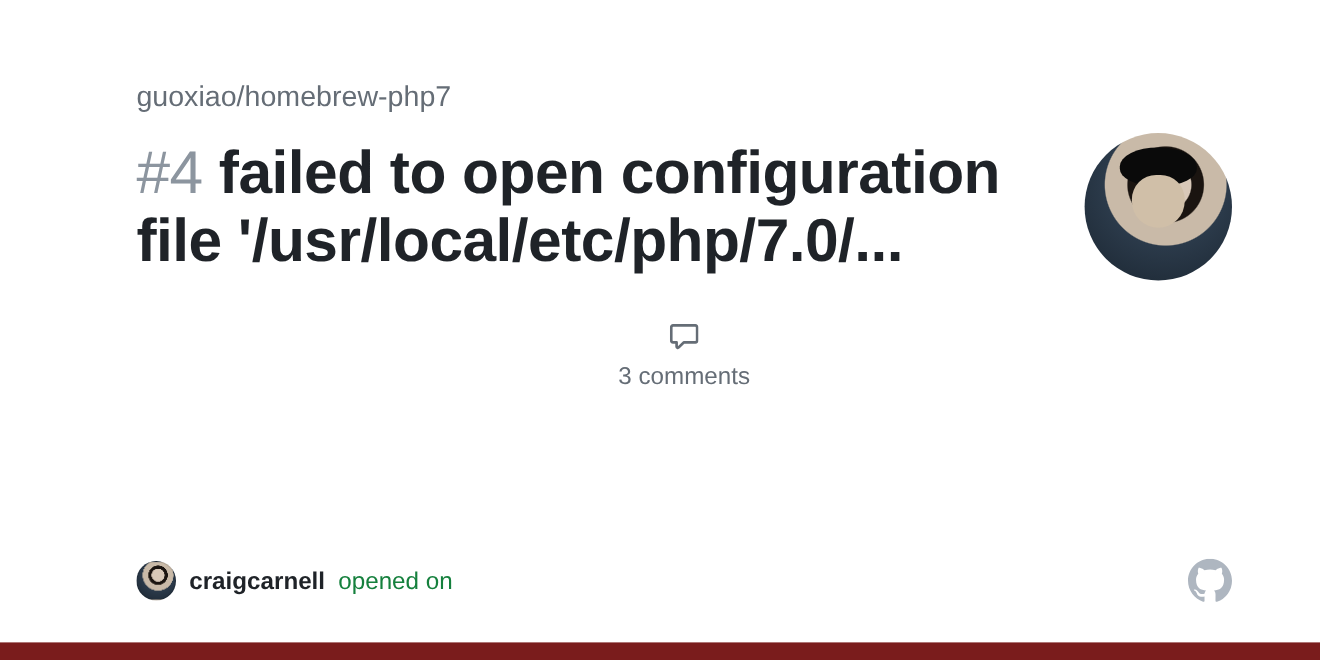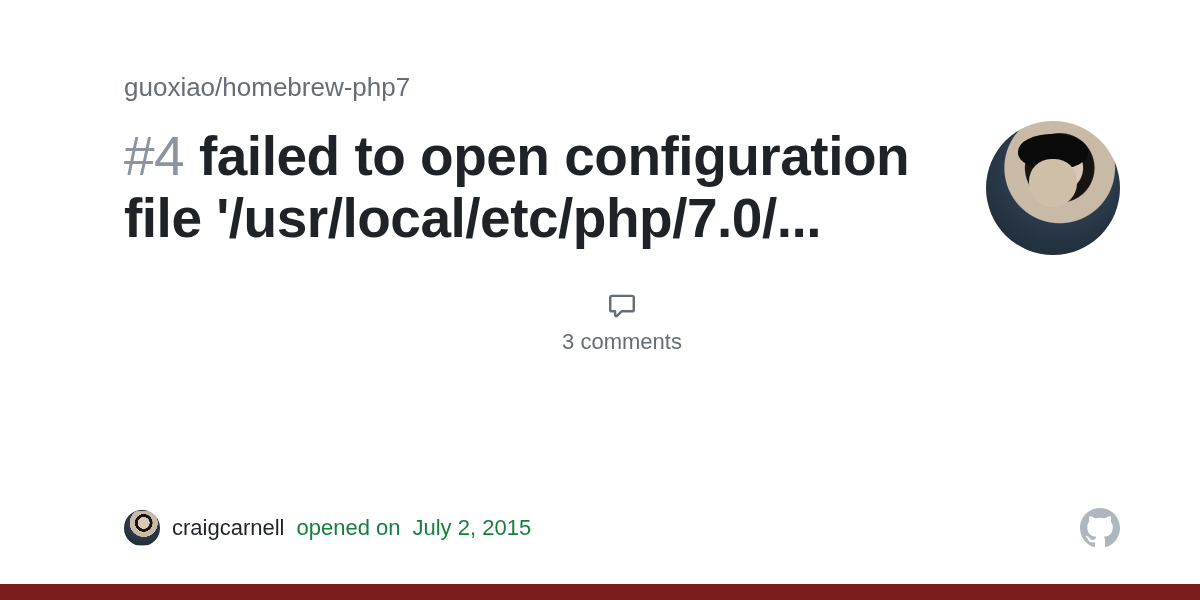"craigcarnell" .username { font-weight: 400 -> 700 }
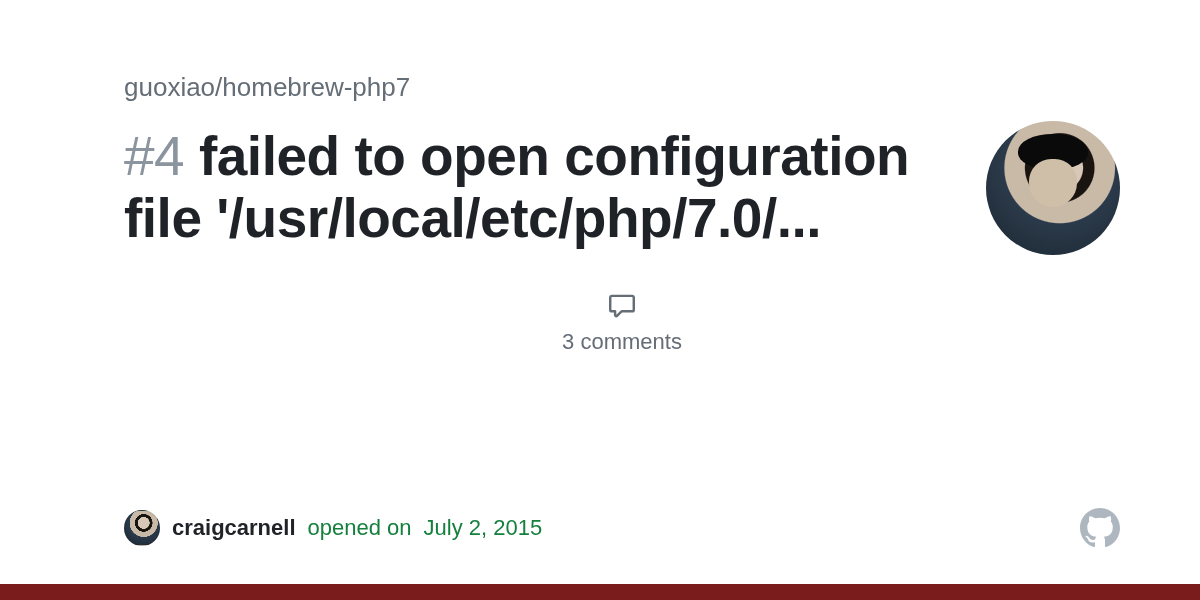"July 2, 2015" span.meta-text { html: <span>July 2, 2015</span> -> none }
